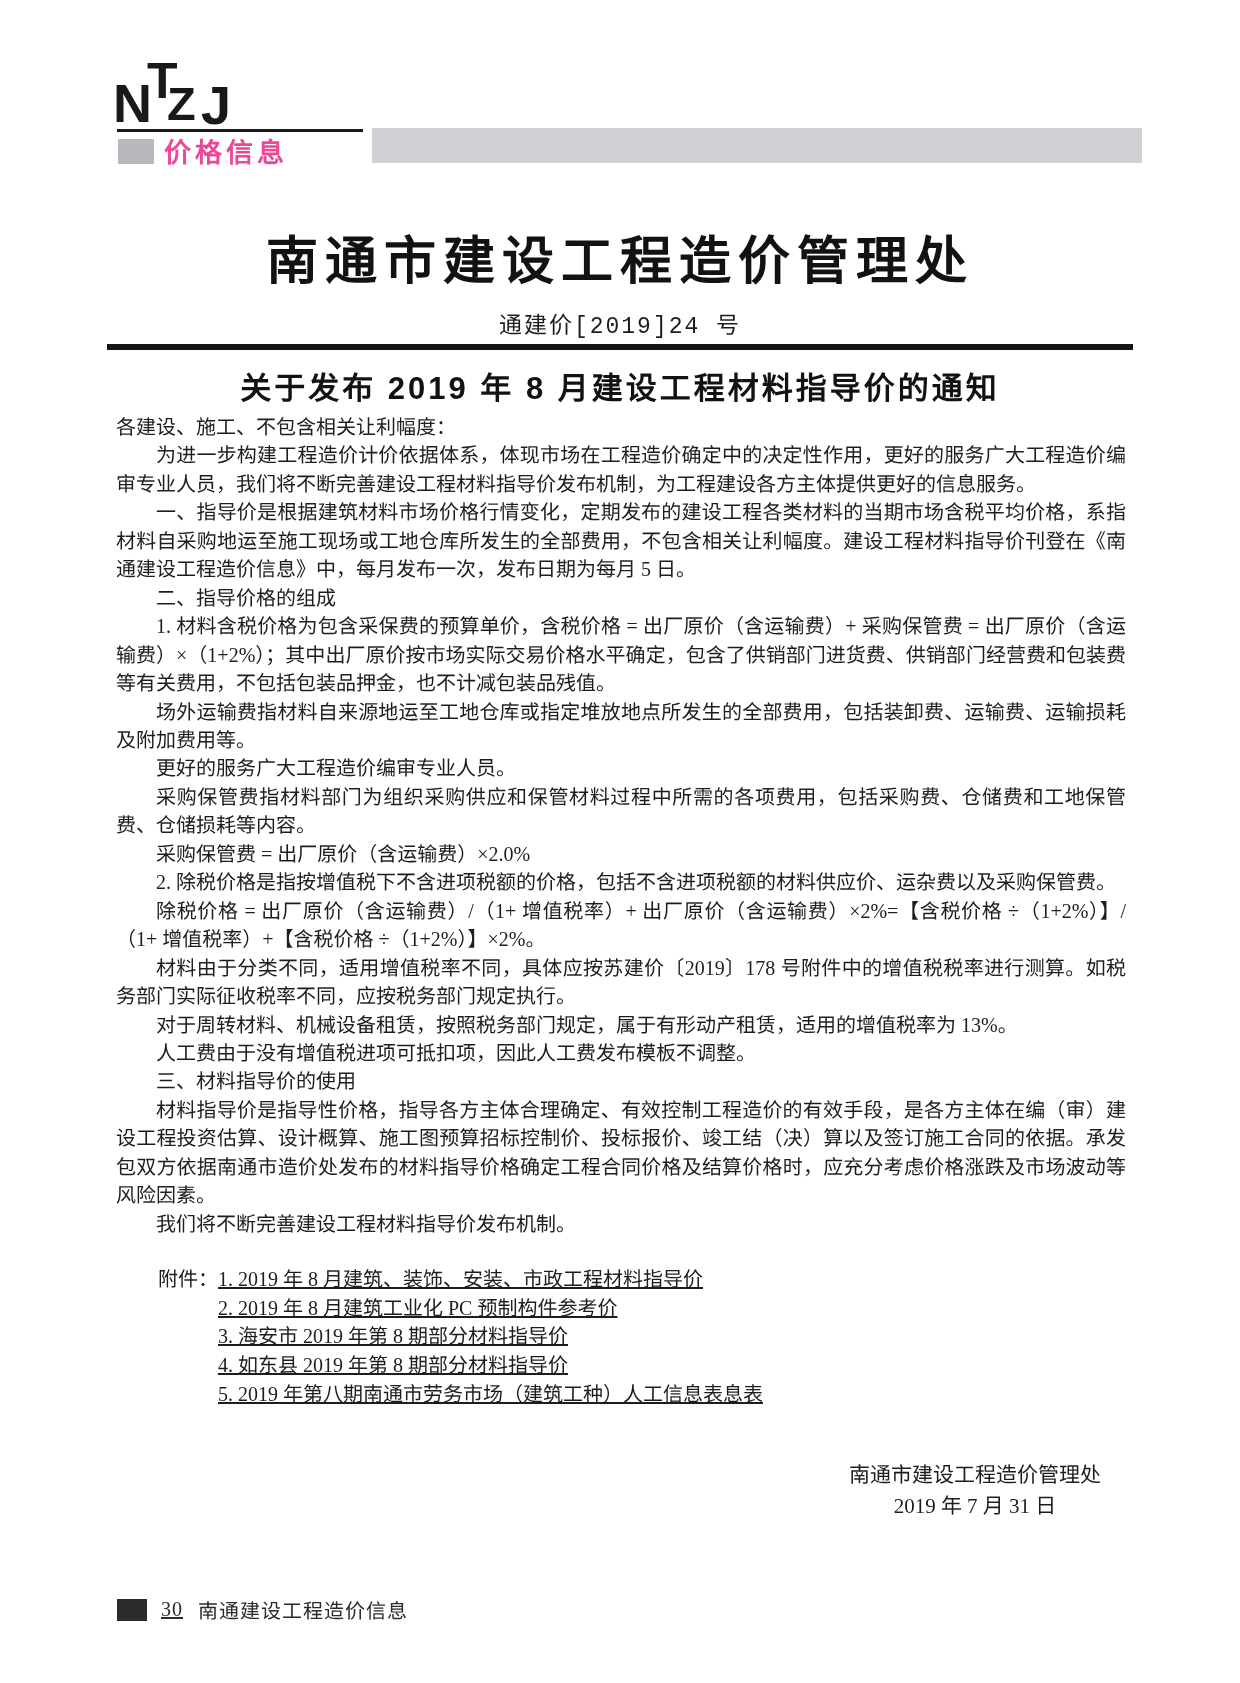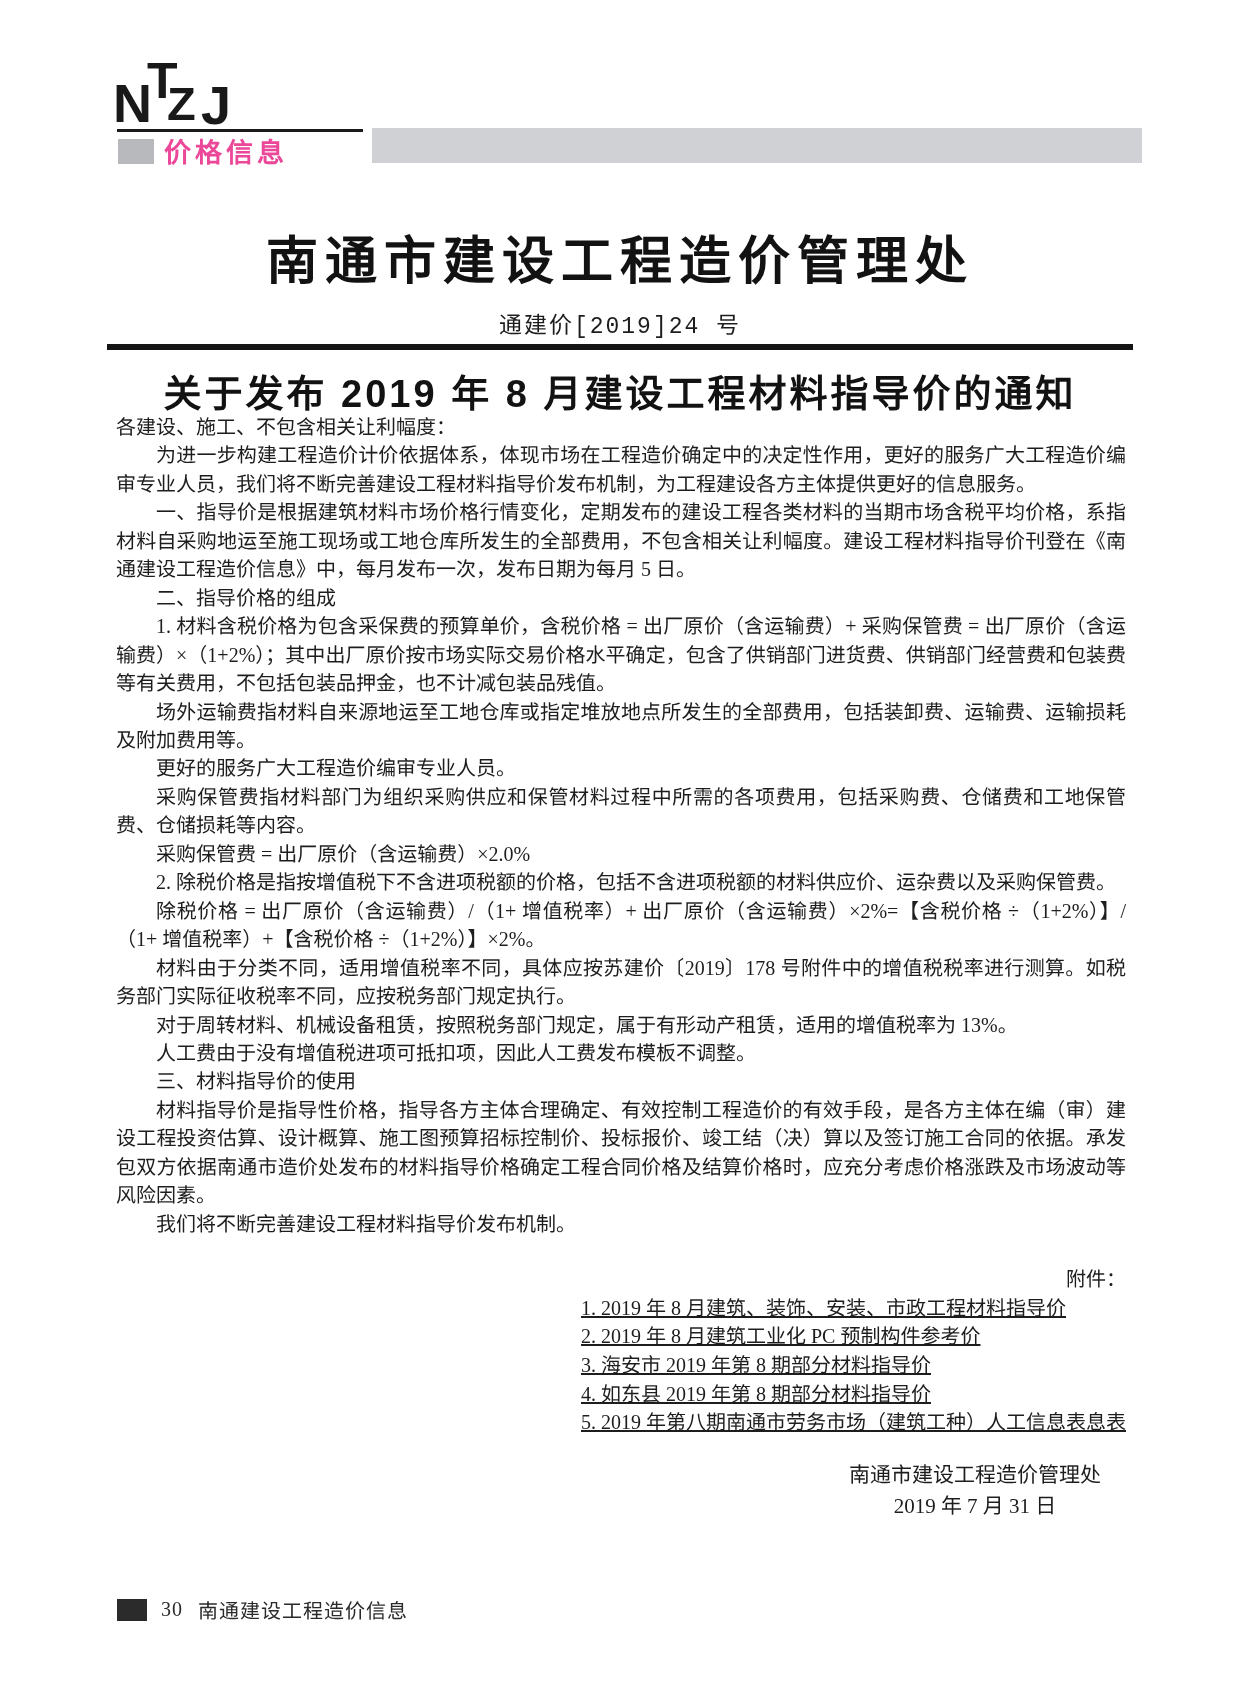"关于发布 2019 年 8 月建设工程材料指导价的通知" .notice-title { font-size: 38px -> 31px }
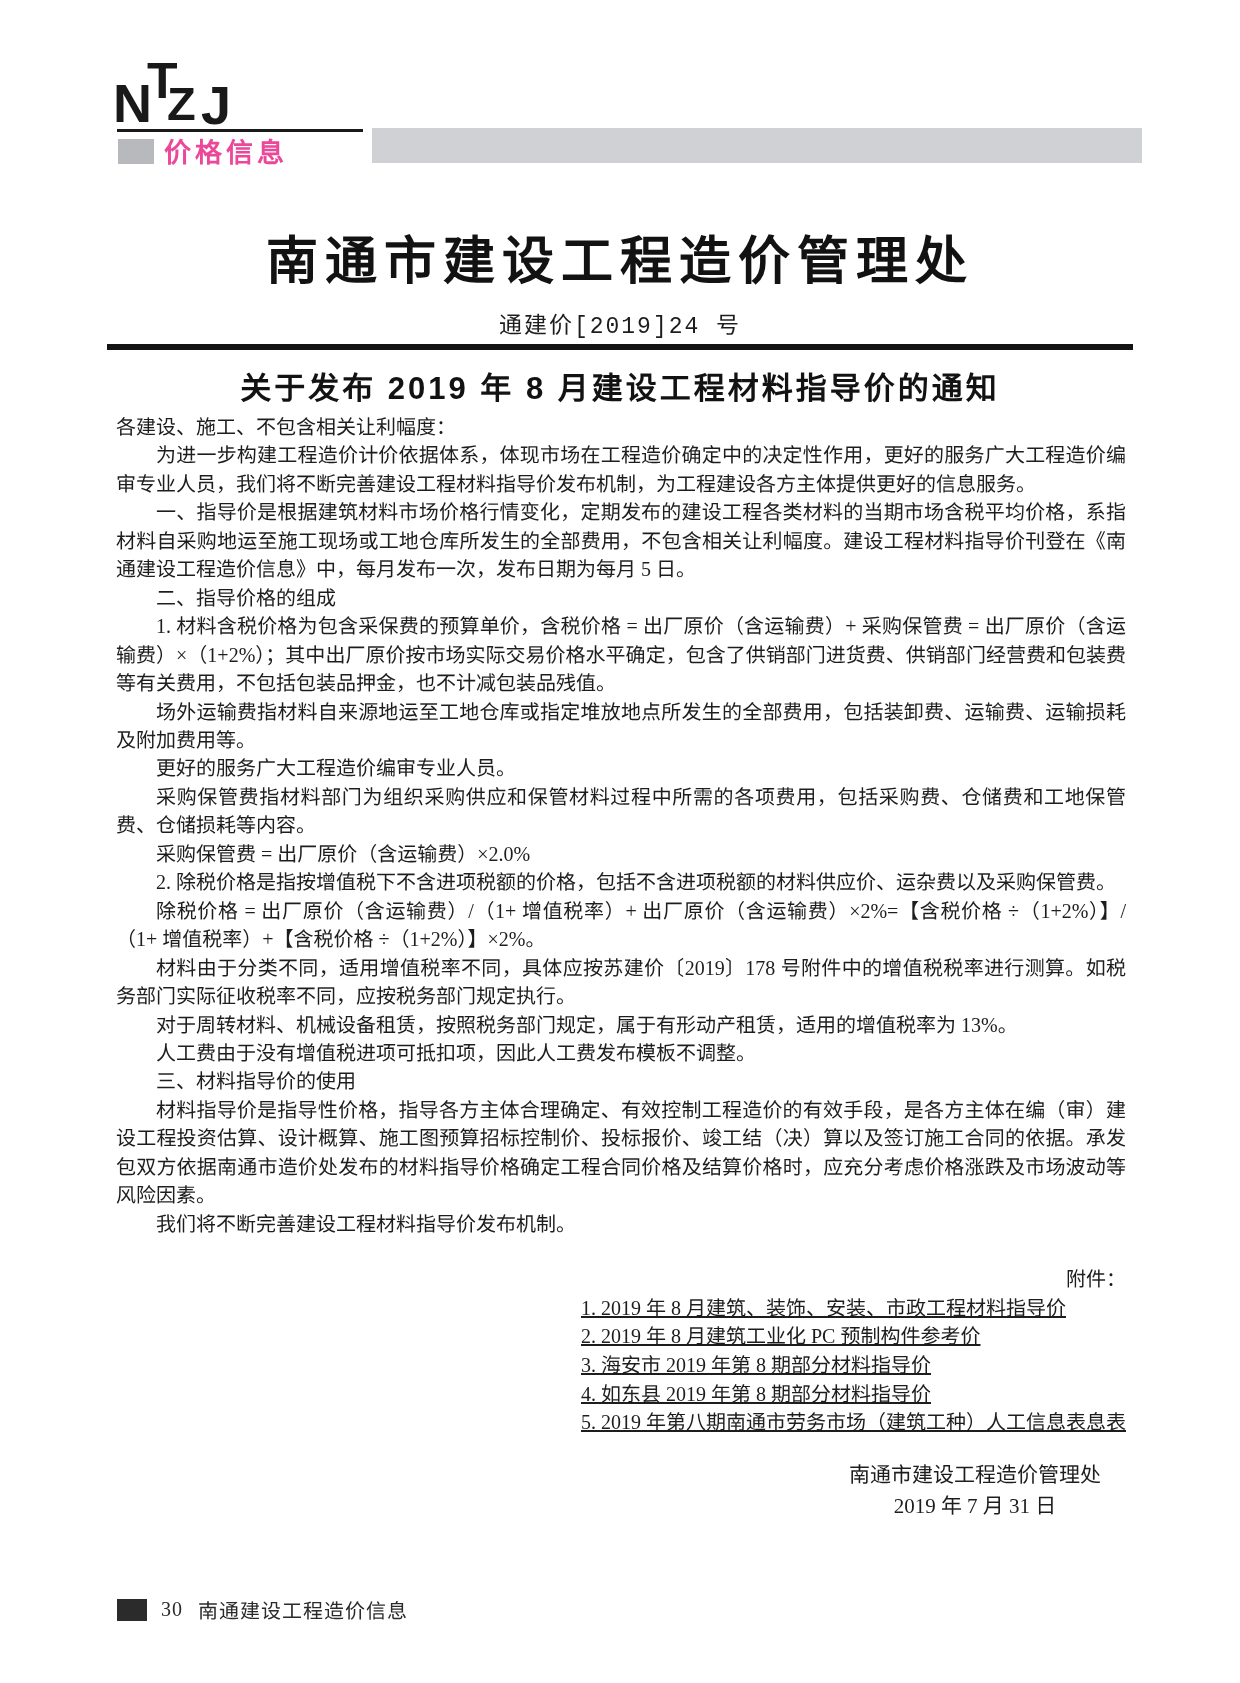"附件：" .attachments { align-items: flex-end -> flex-start; flex-direction: column -> none }
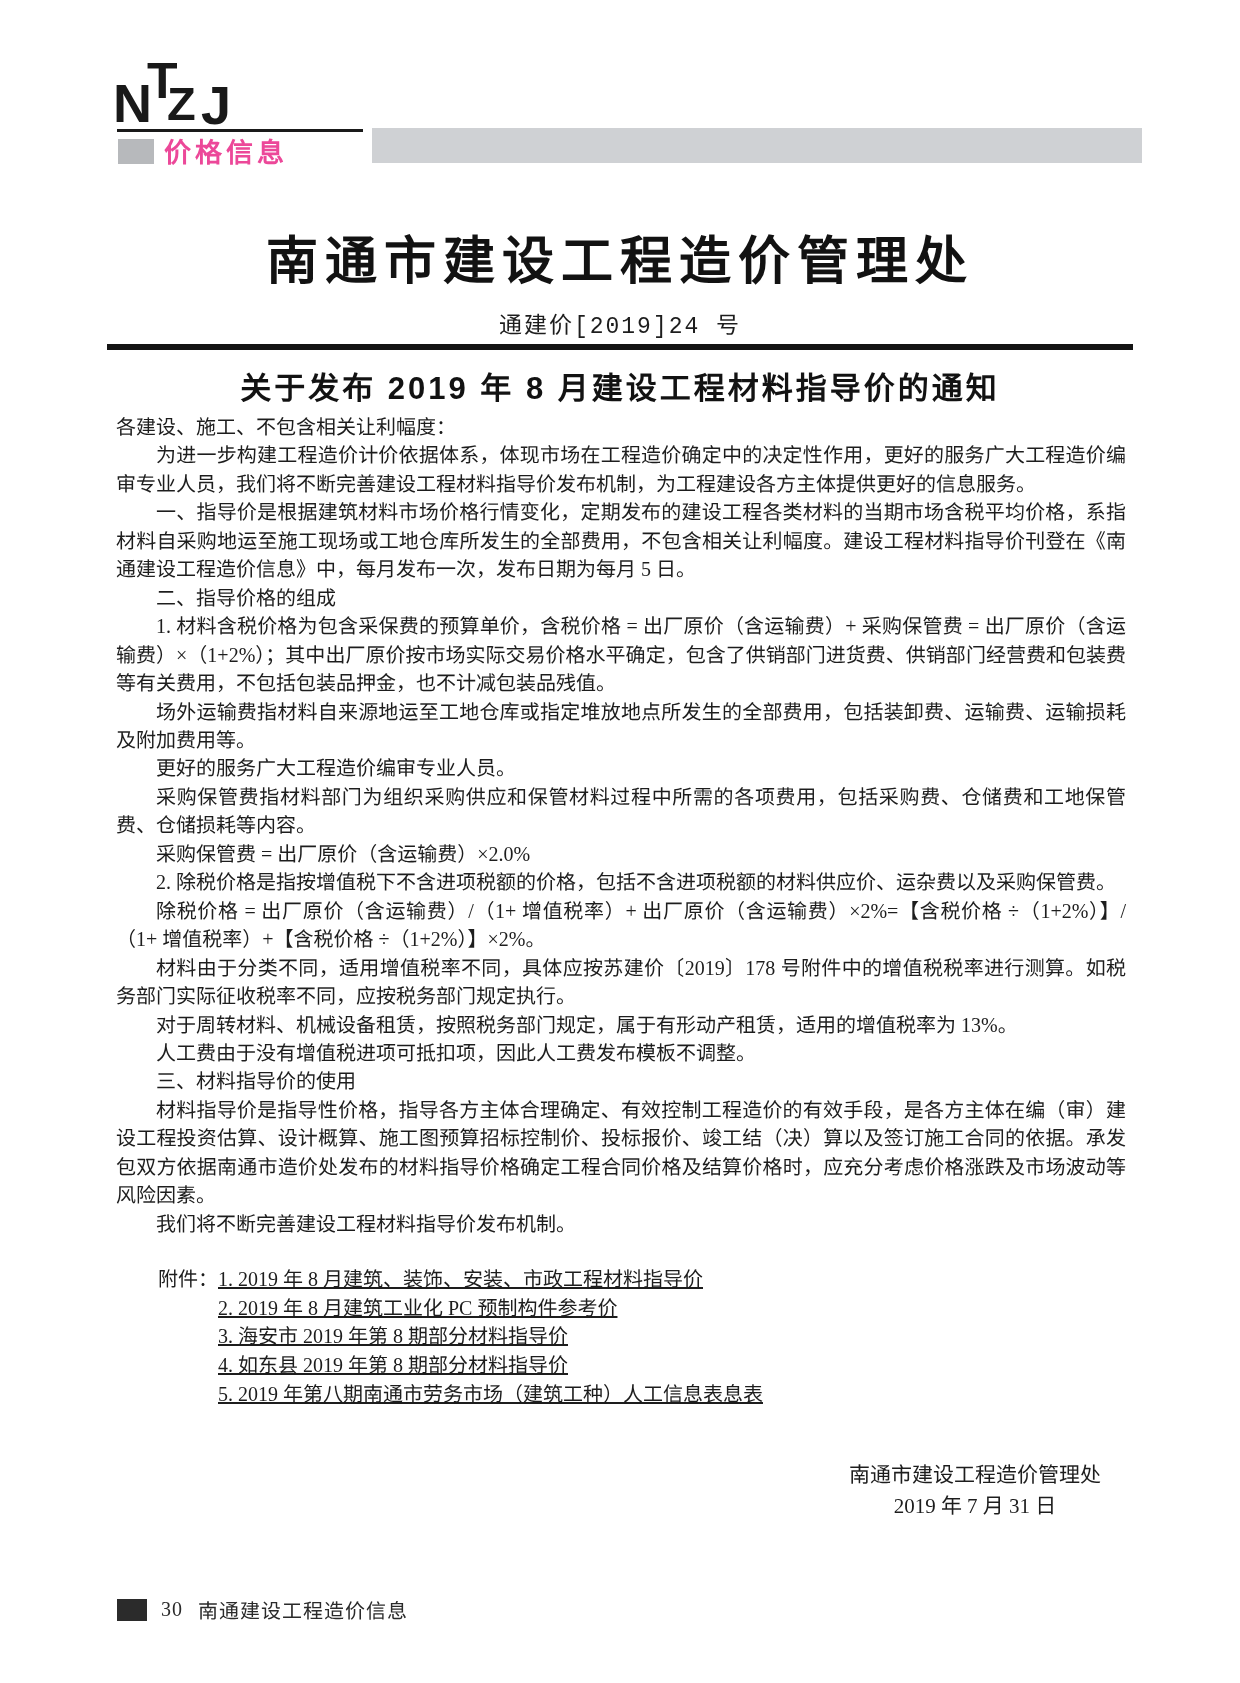"30" .footer-page { text-decoration: none -> underline }
